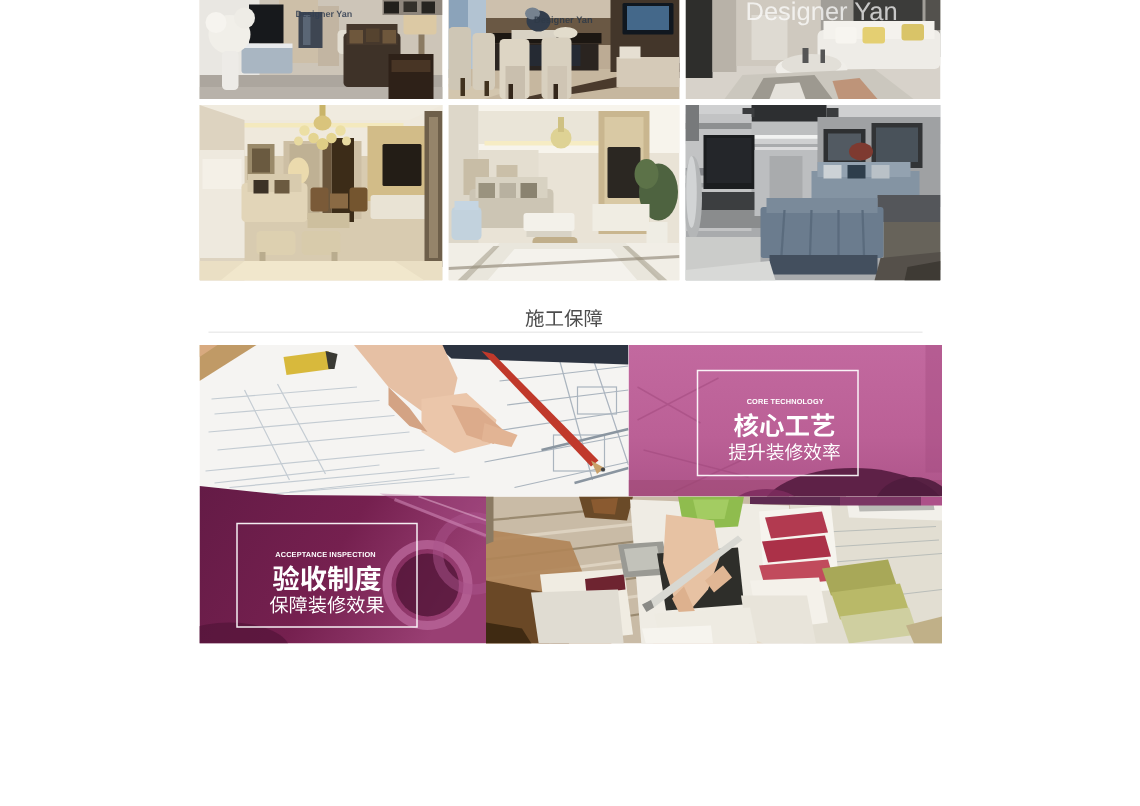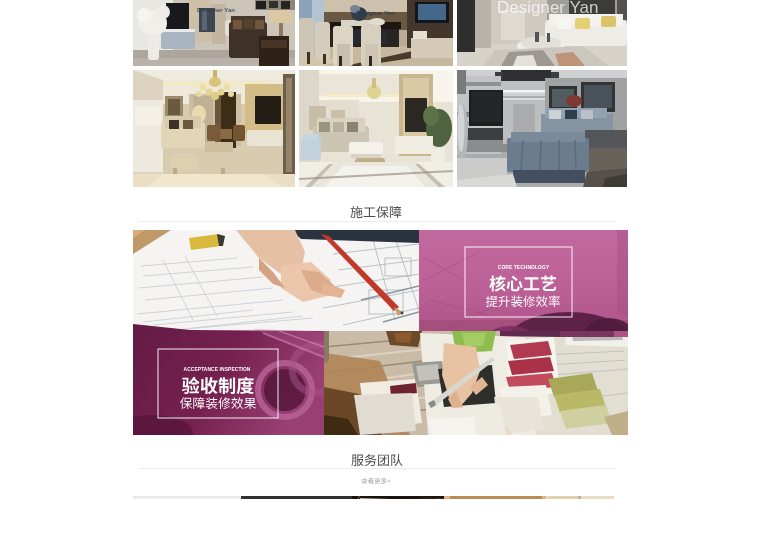"Designer Yan" #page { height: 499px -> 429px }
